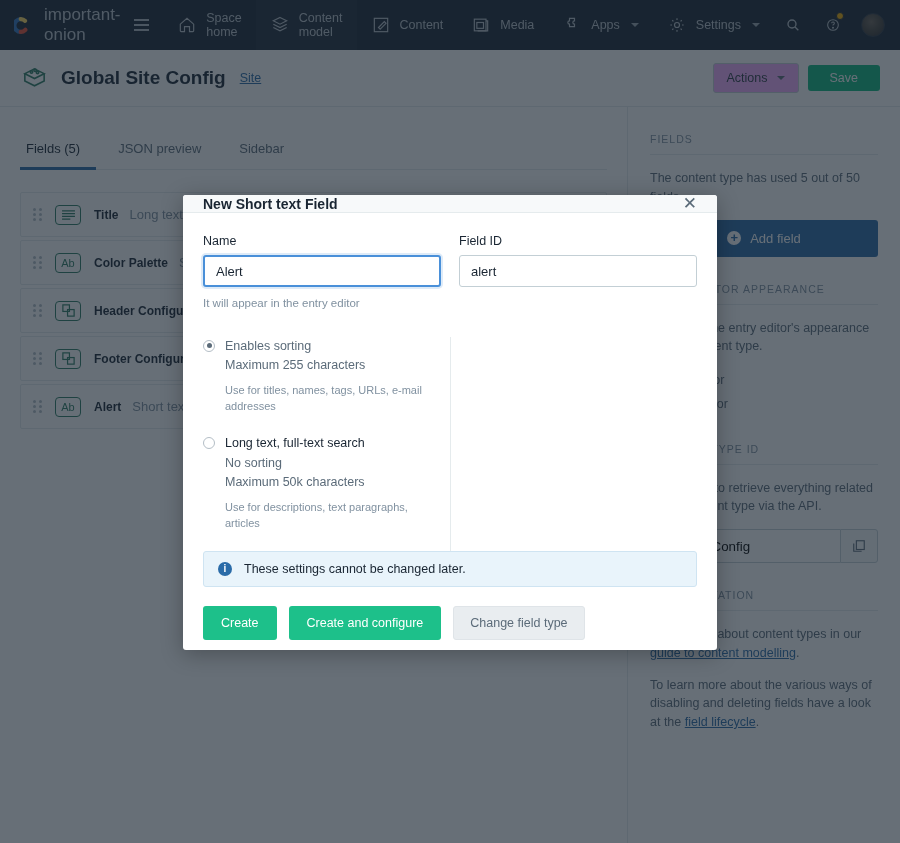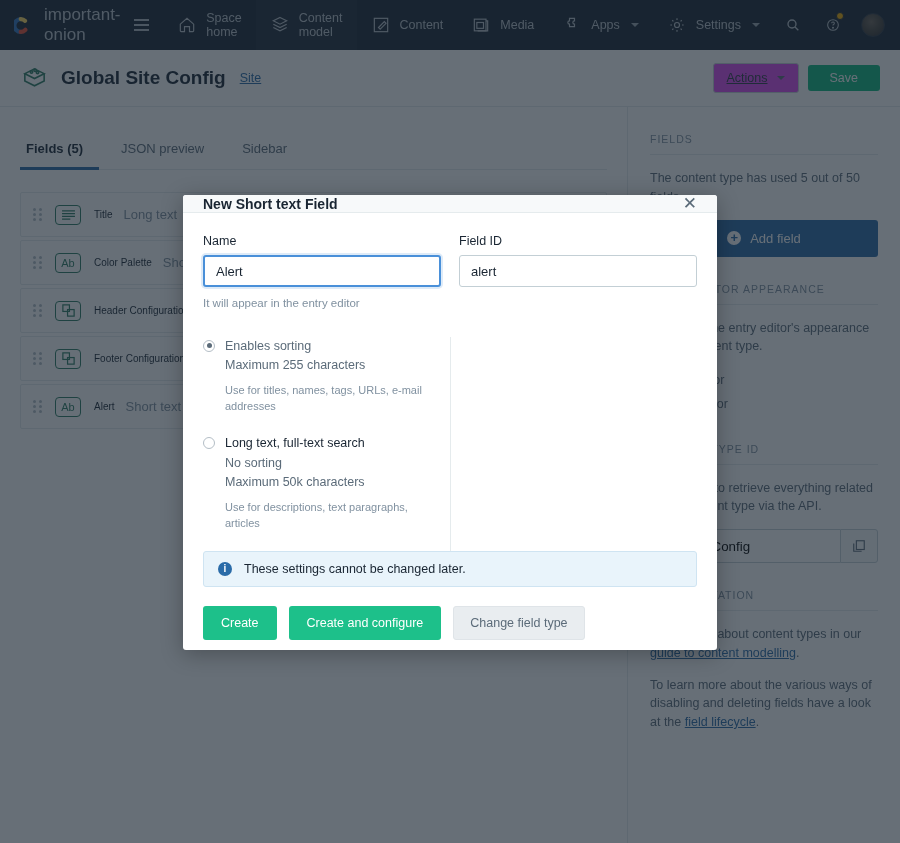"Actions" .btn-actions { background: #d946ef -> #f0abfc; text-decoration: underline -> none }
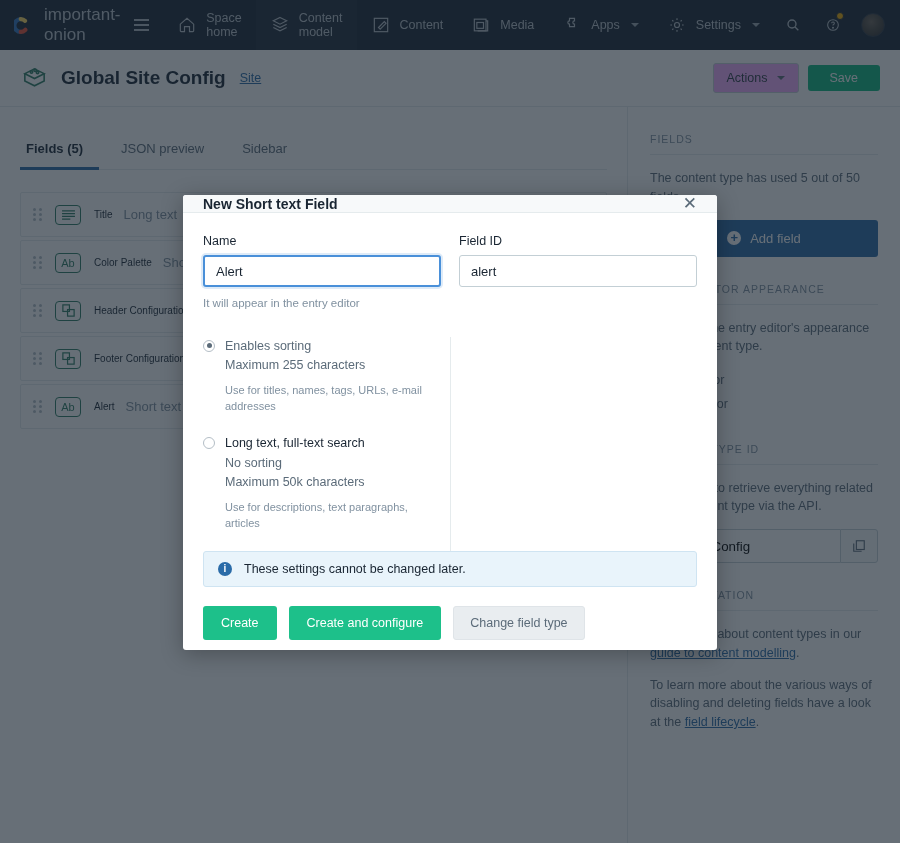"Fields (5)" .tab.active { font-weight: bold -> normal }
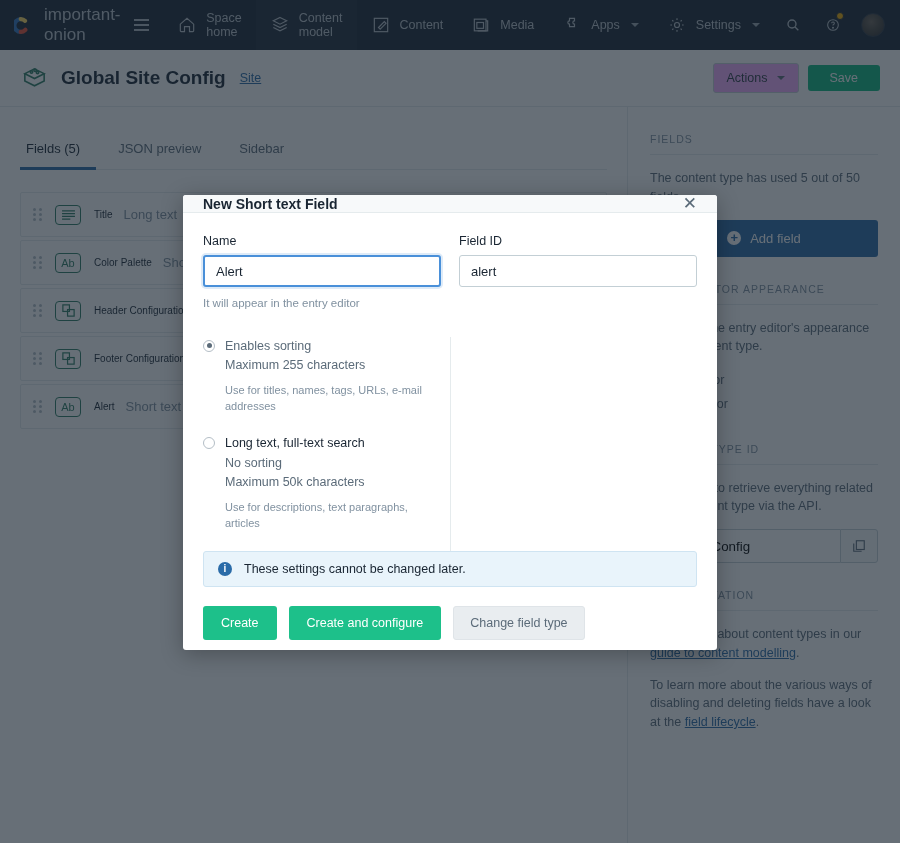"Title" .field-name { font-size: 10px -> 12px; font-weight: normal -> bold }
